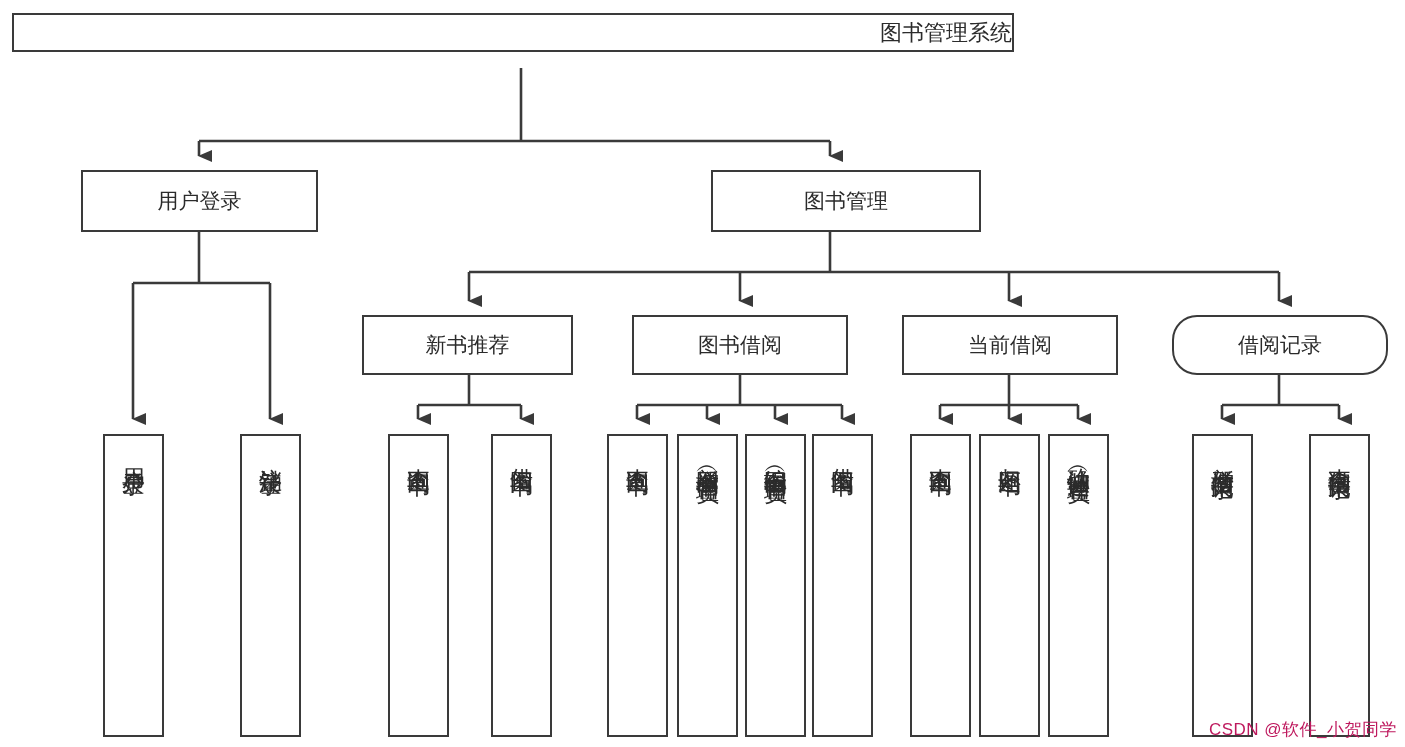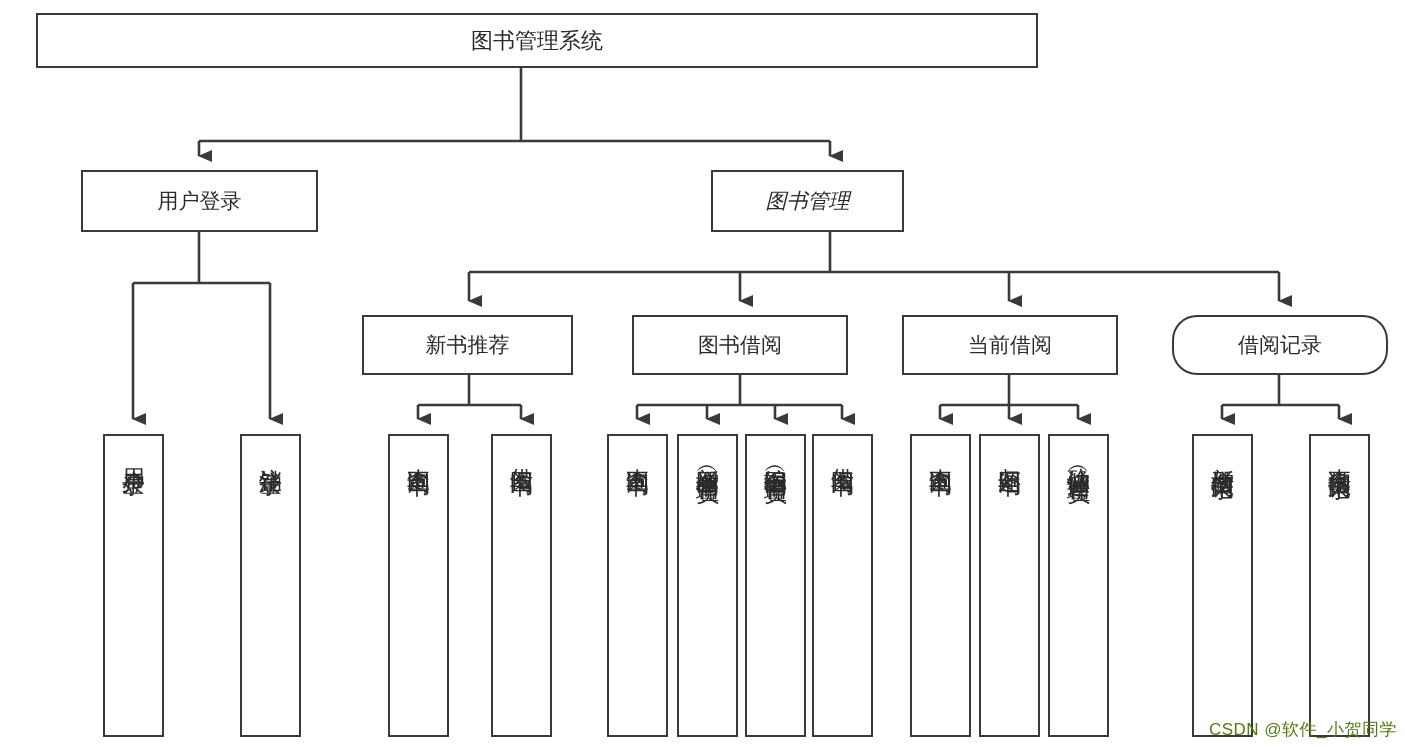"图书管理系统" div.node { height: 55px -> 39px; justify-content: none -> flex-end; left: 36px -> 12px }
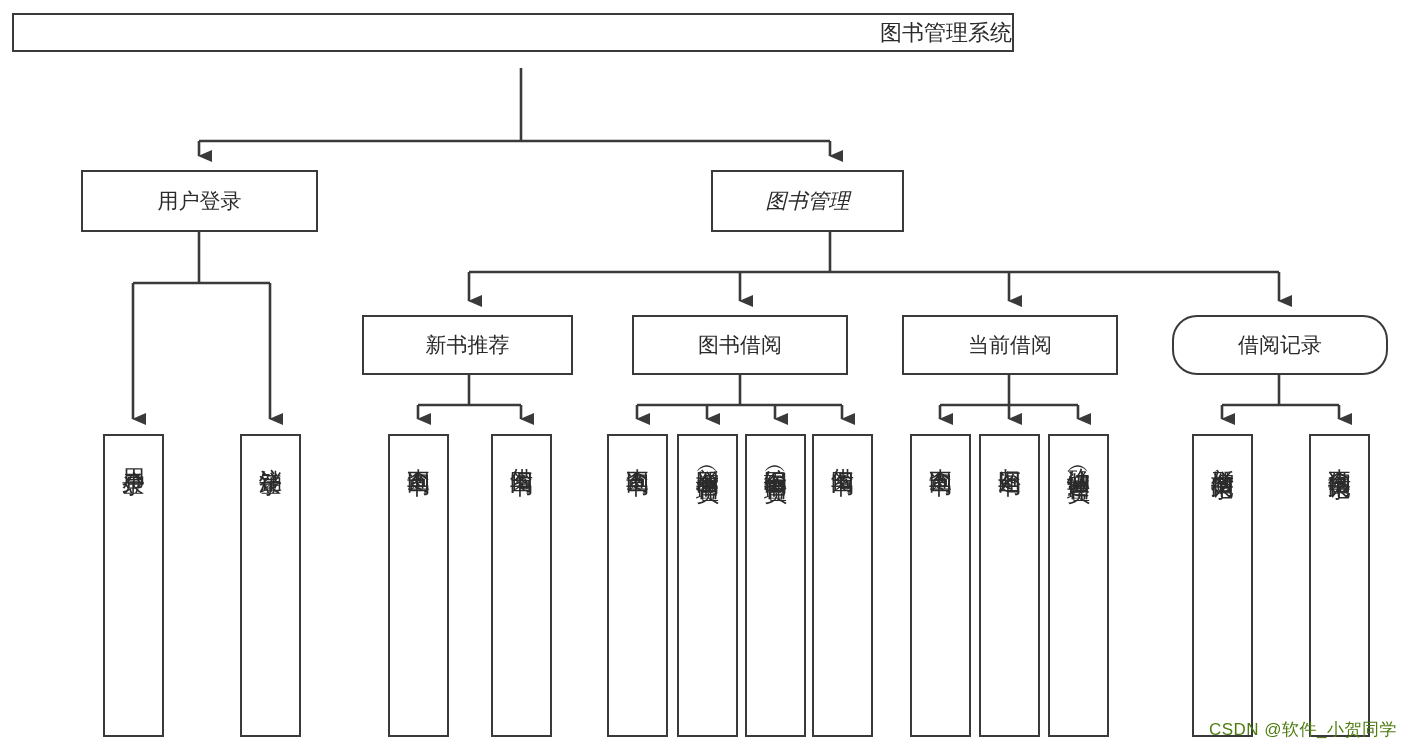"图书管理" div.node { font-style: italic -> none; width: 193px -> 270px }
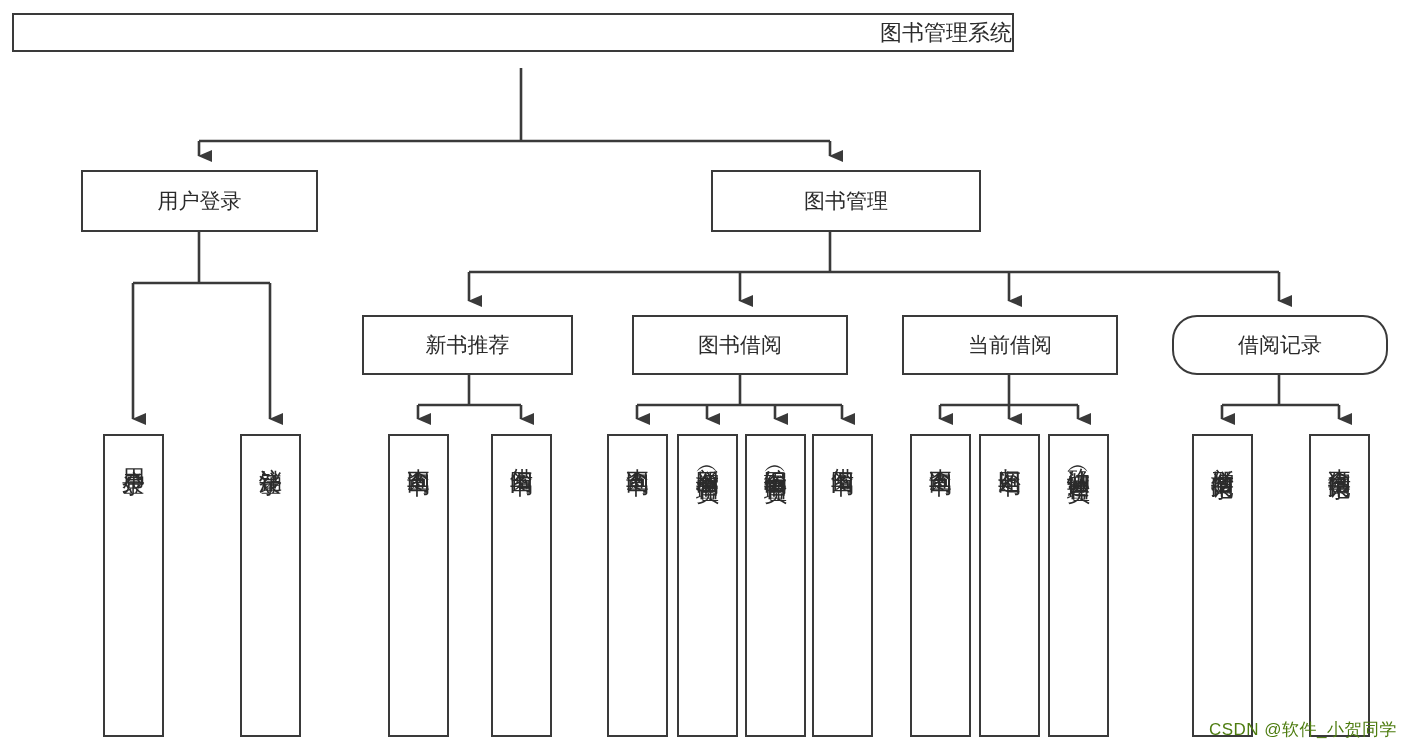"CSDN @软件_小贺同学" .watermark { color: #4d7c0f -> #be185d }
